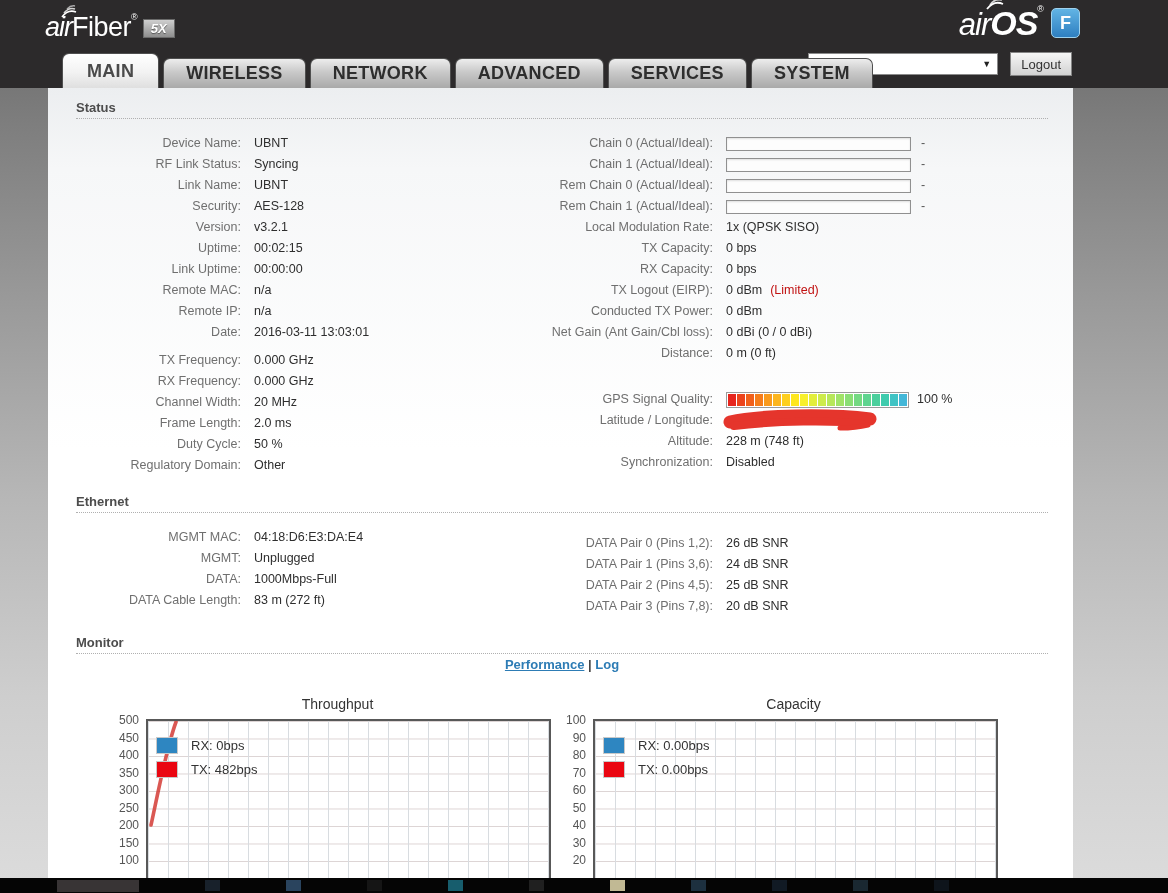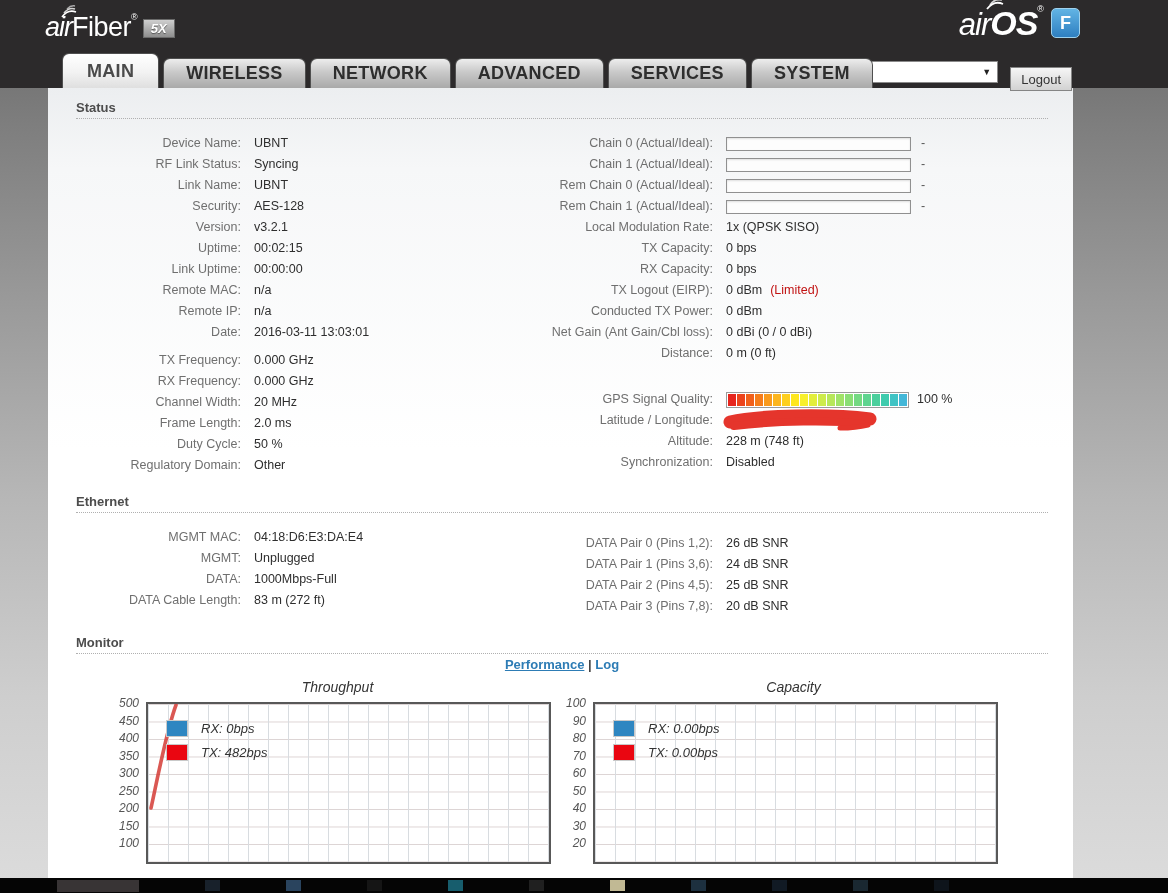"Logout" .logout-btn { margin-top: 15px -> none }
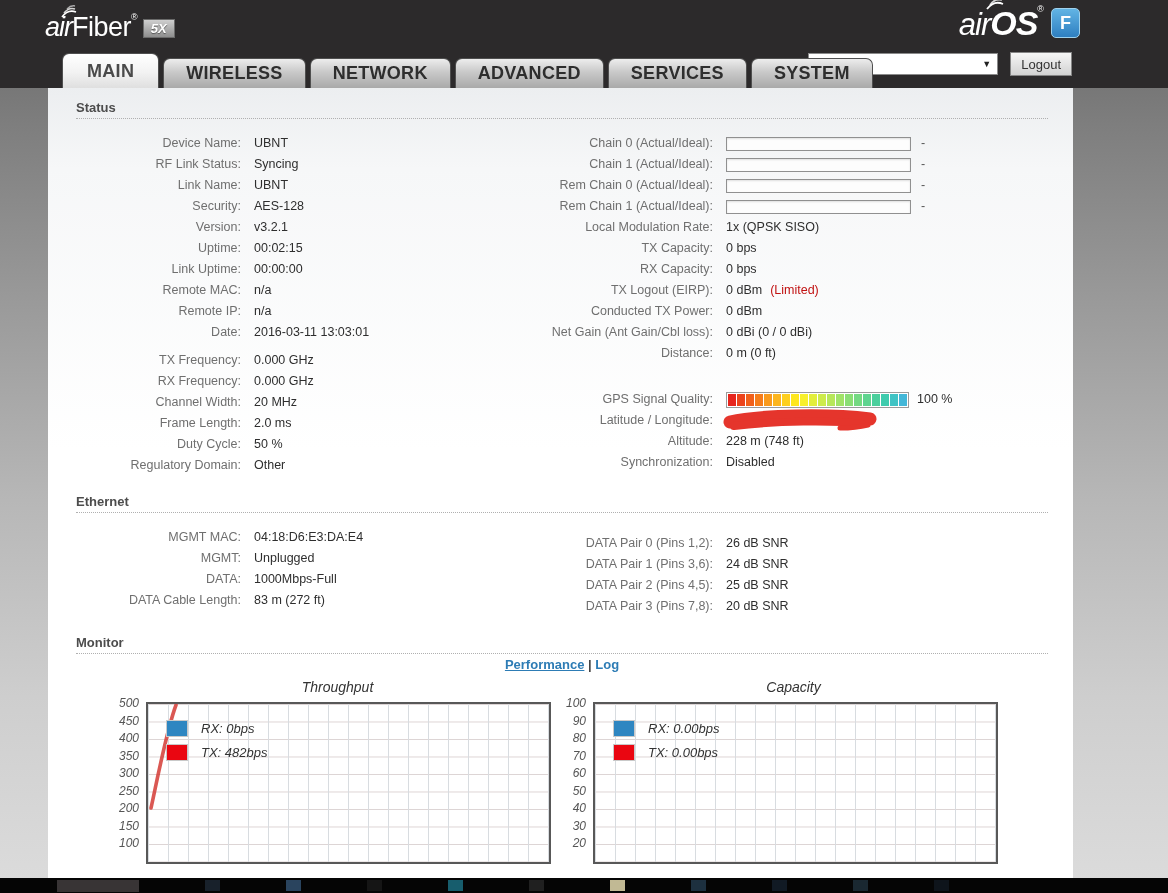"Throughput" .charts { font-style: italic -> none; margin-top: 7px -> 24px }
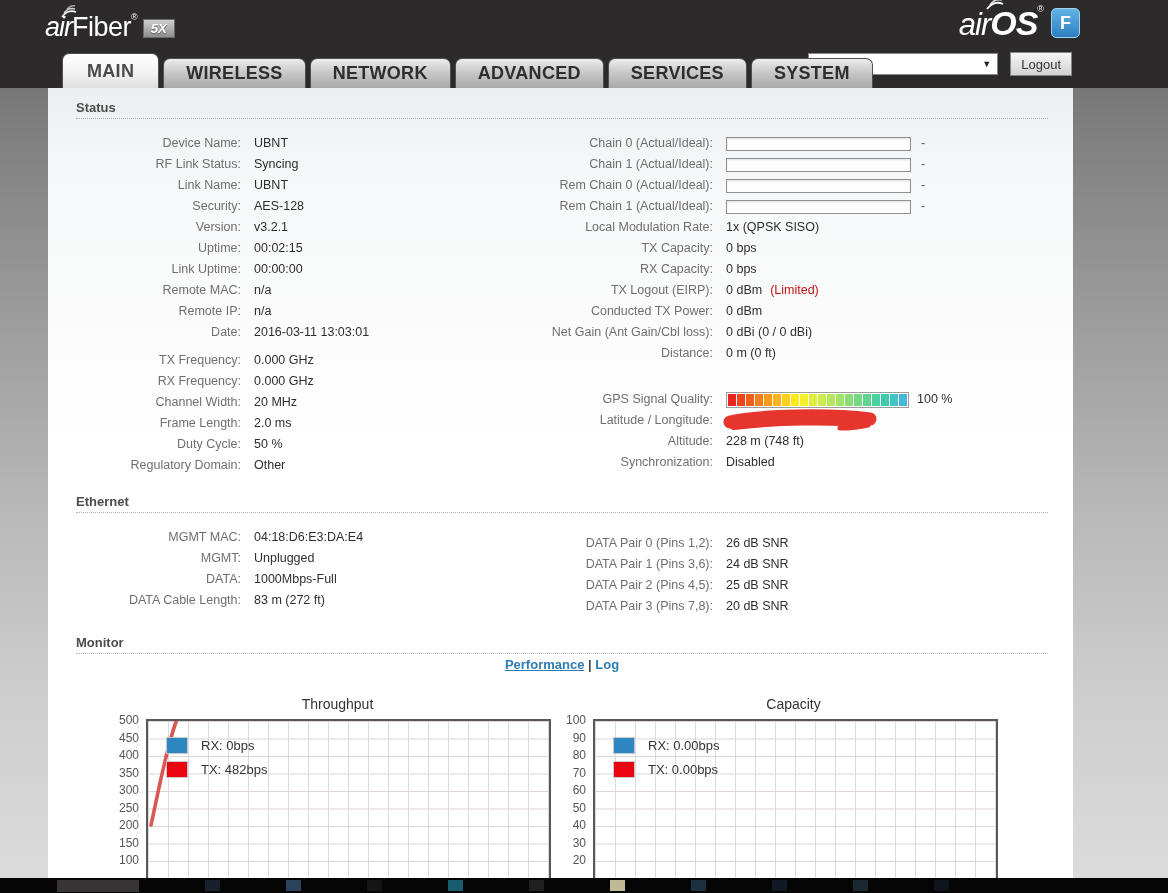"RX: 0bps" .legend { left: 18px -> 8px }
